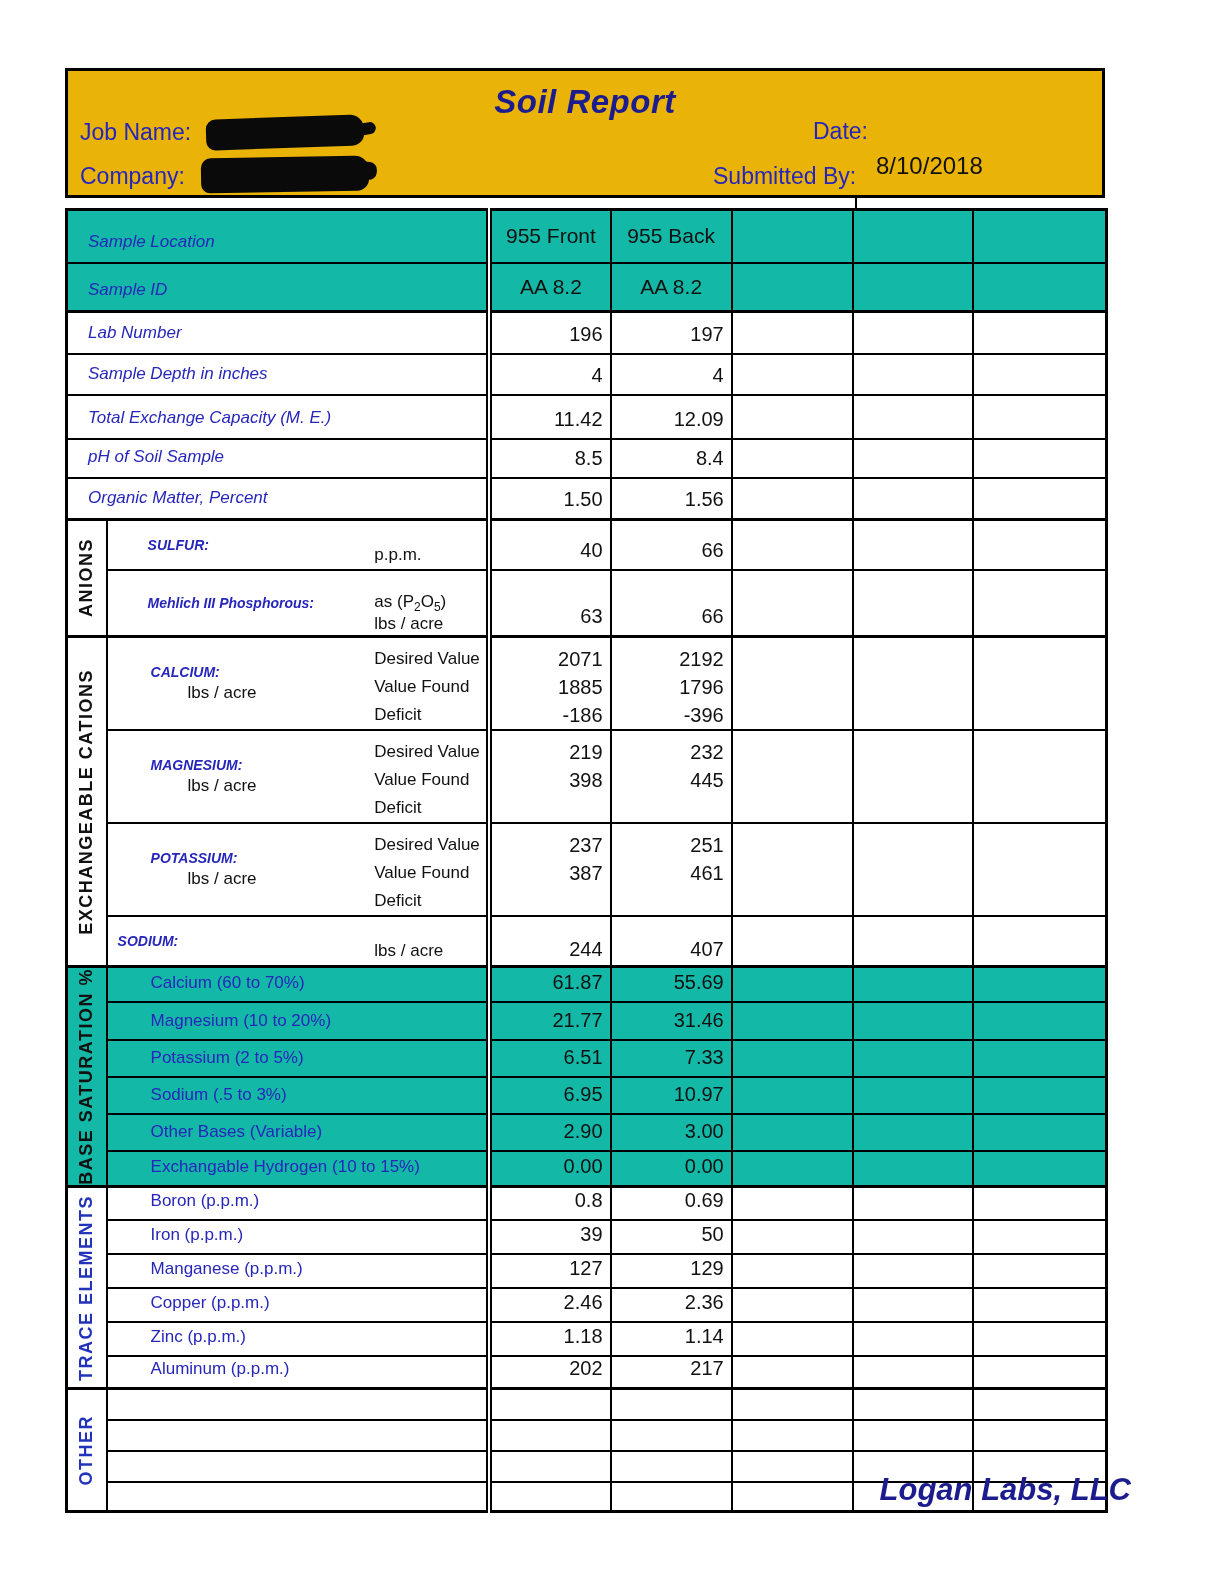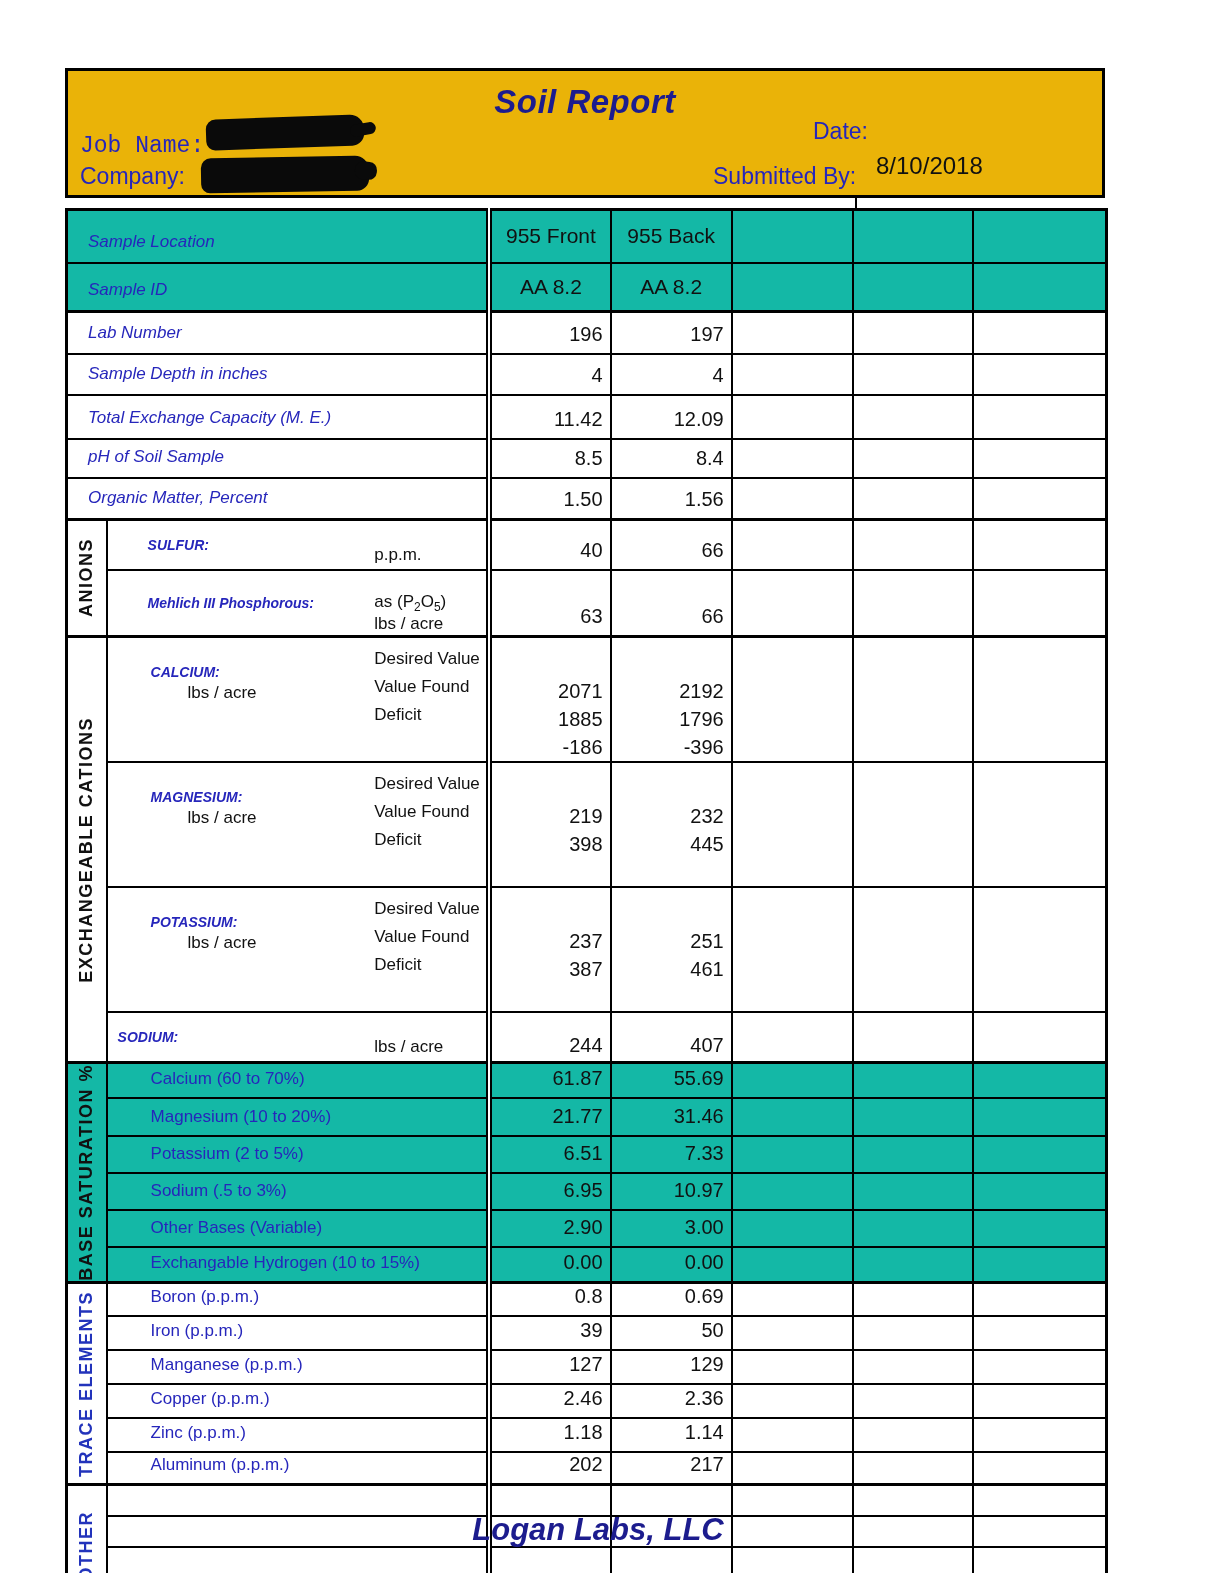"Job Name:" span.hlabel { font-family: Liberation Mono, monospace -> none; top: 62px -> 48px }
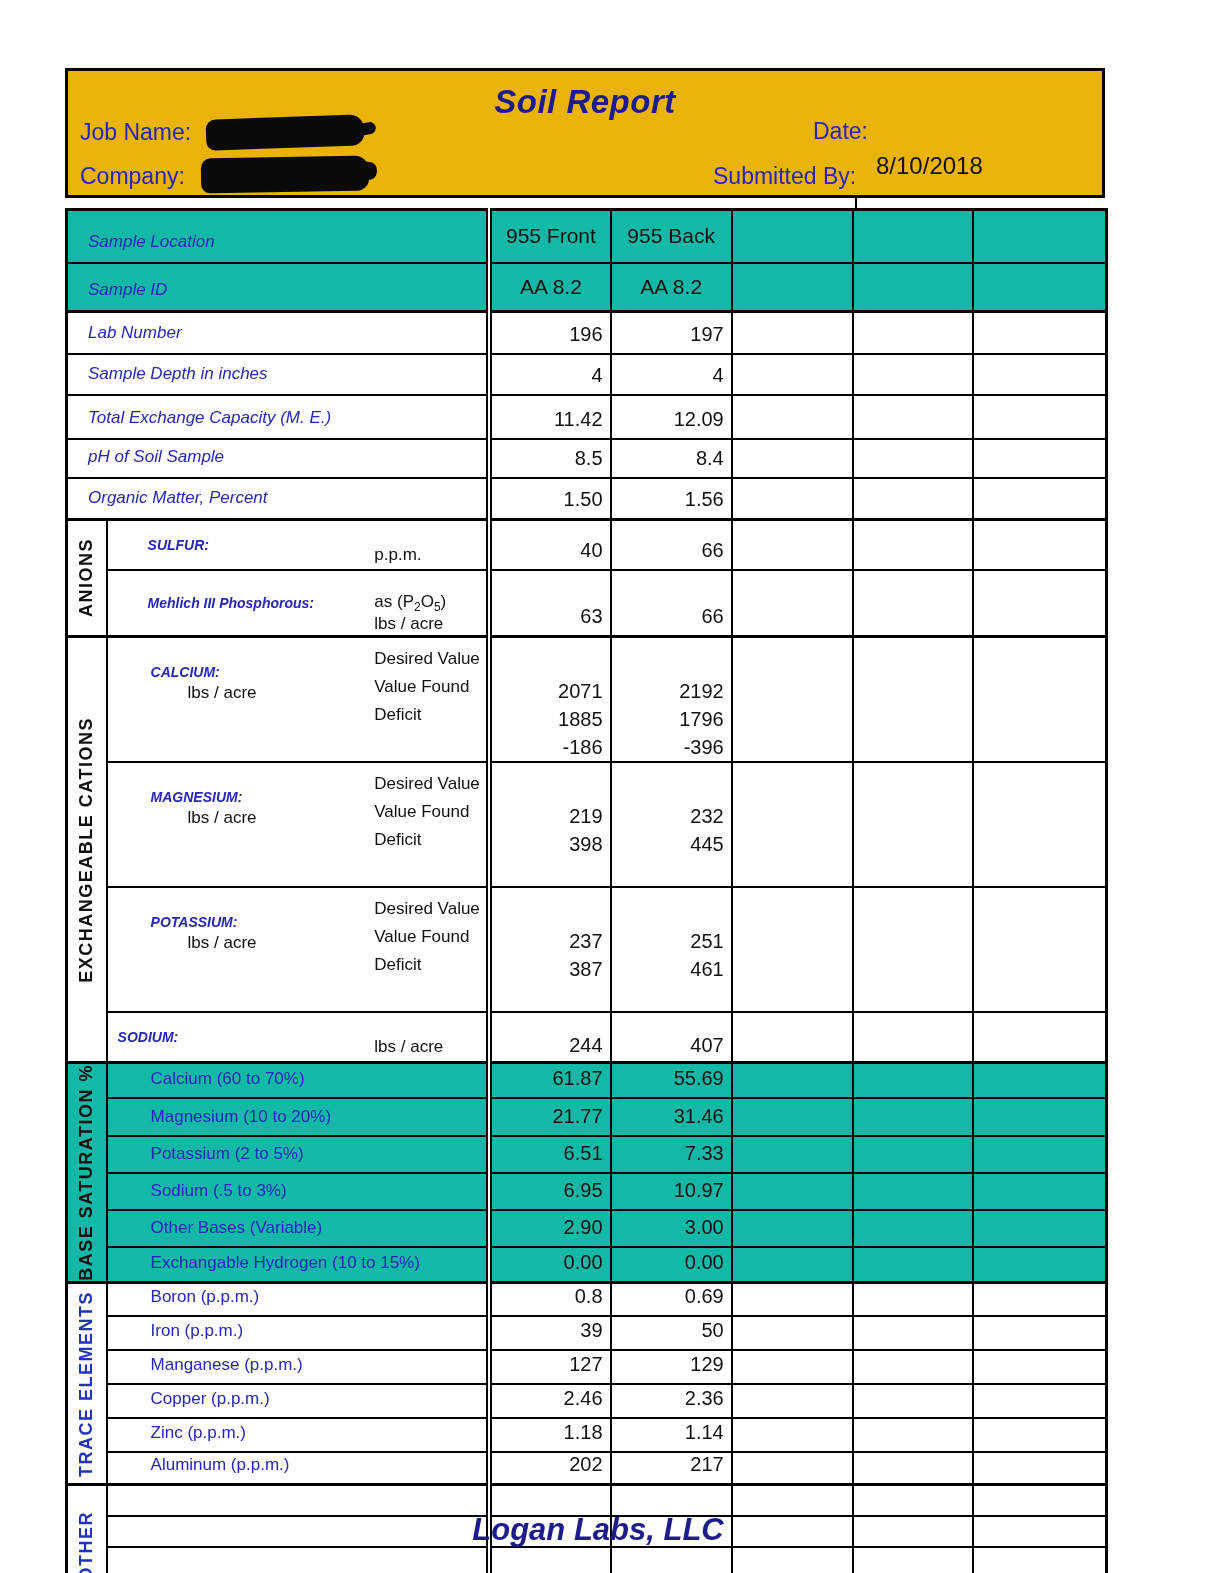"2071" .lines { margin-top: 32px -> none }
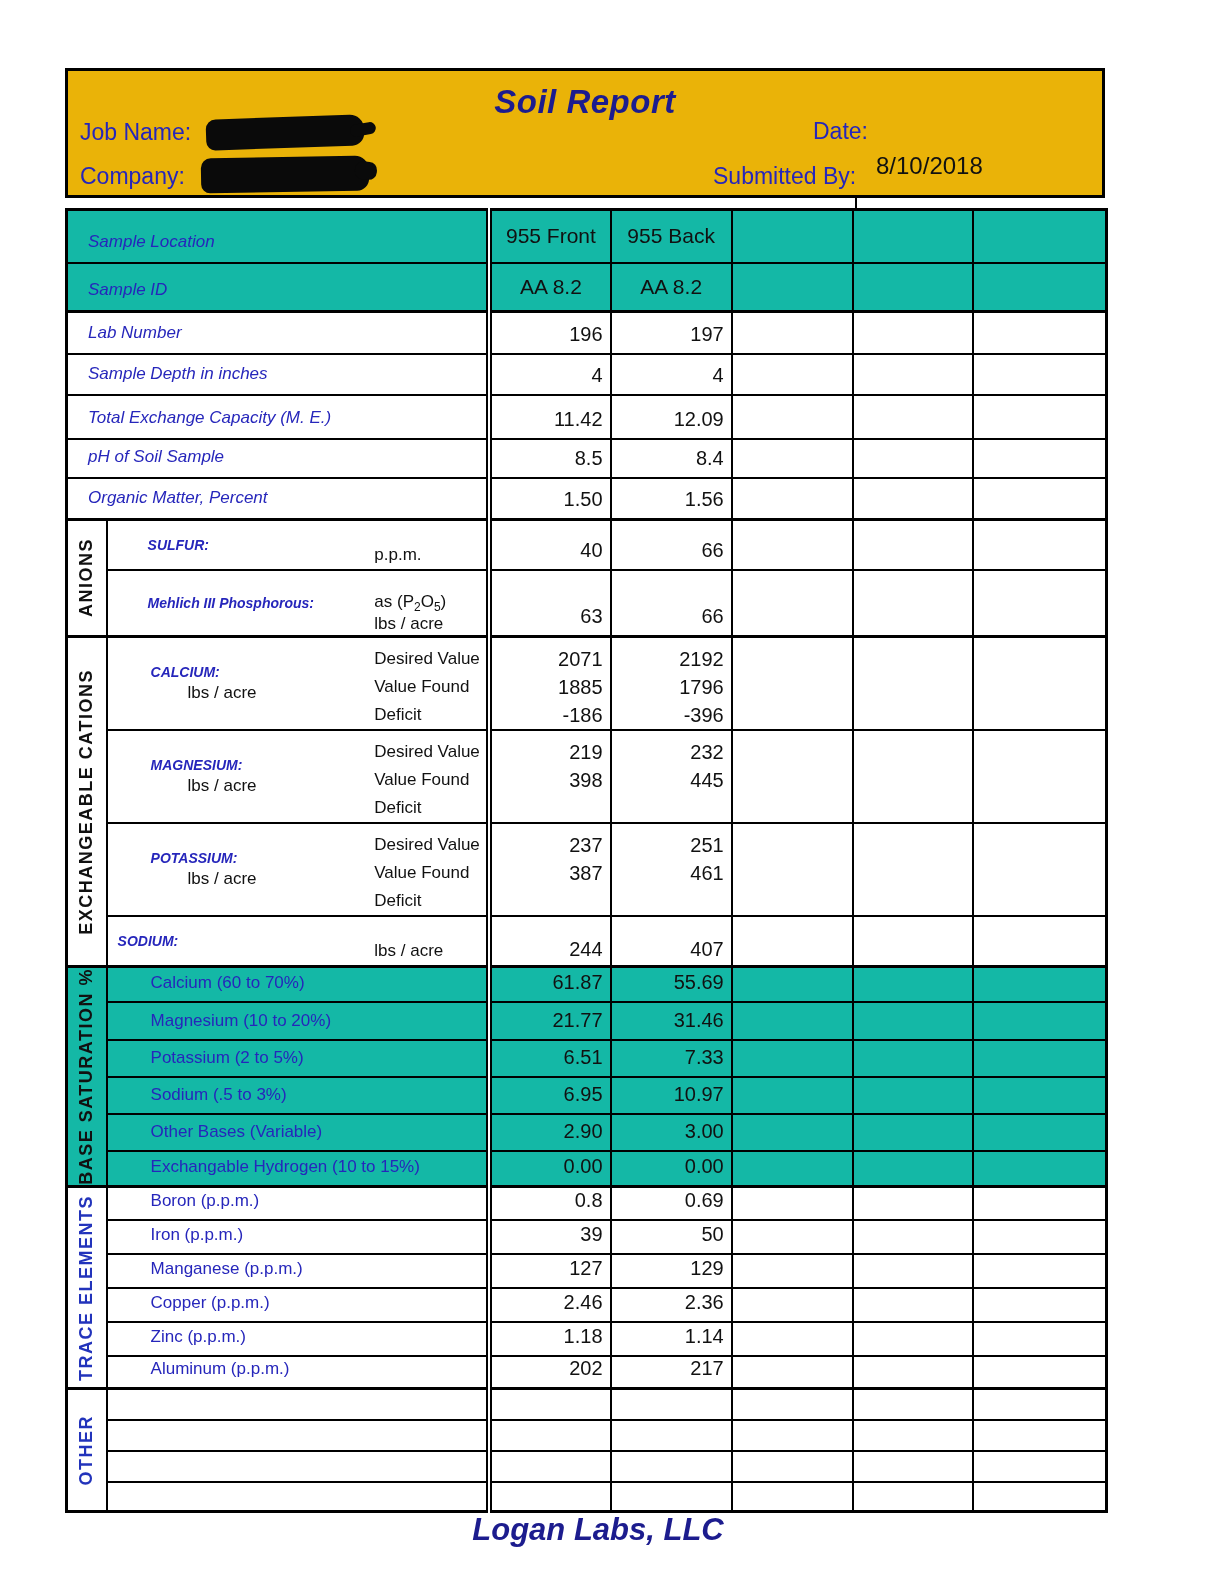"Logan Labs, LLC" .footer { margin-top: 40px -> none; text-align: center -> right }
